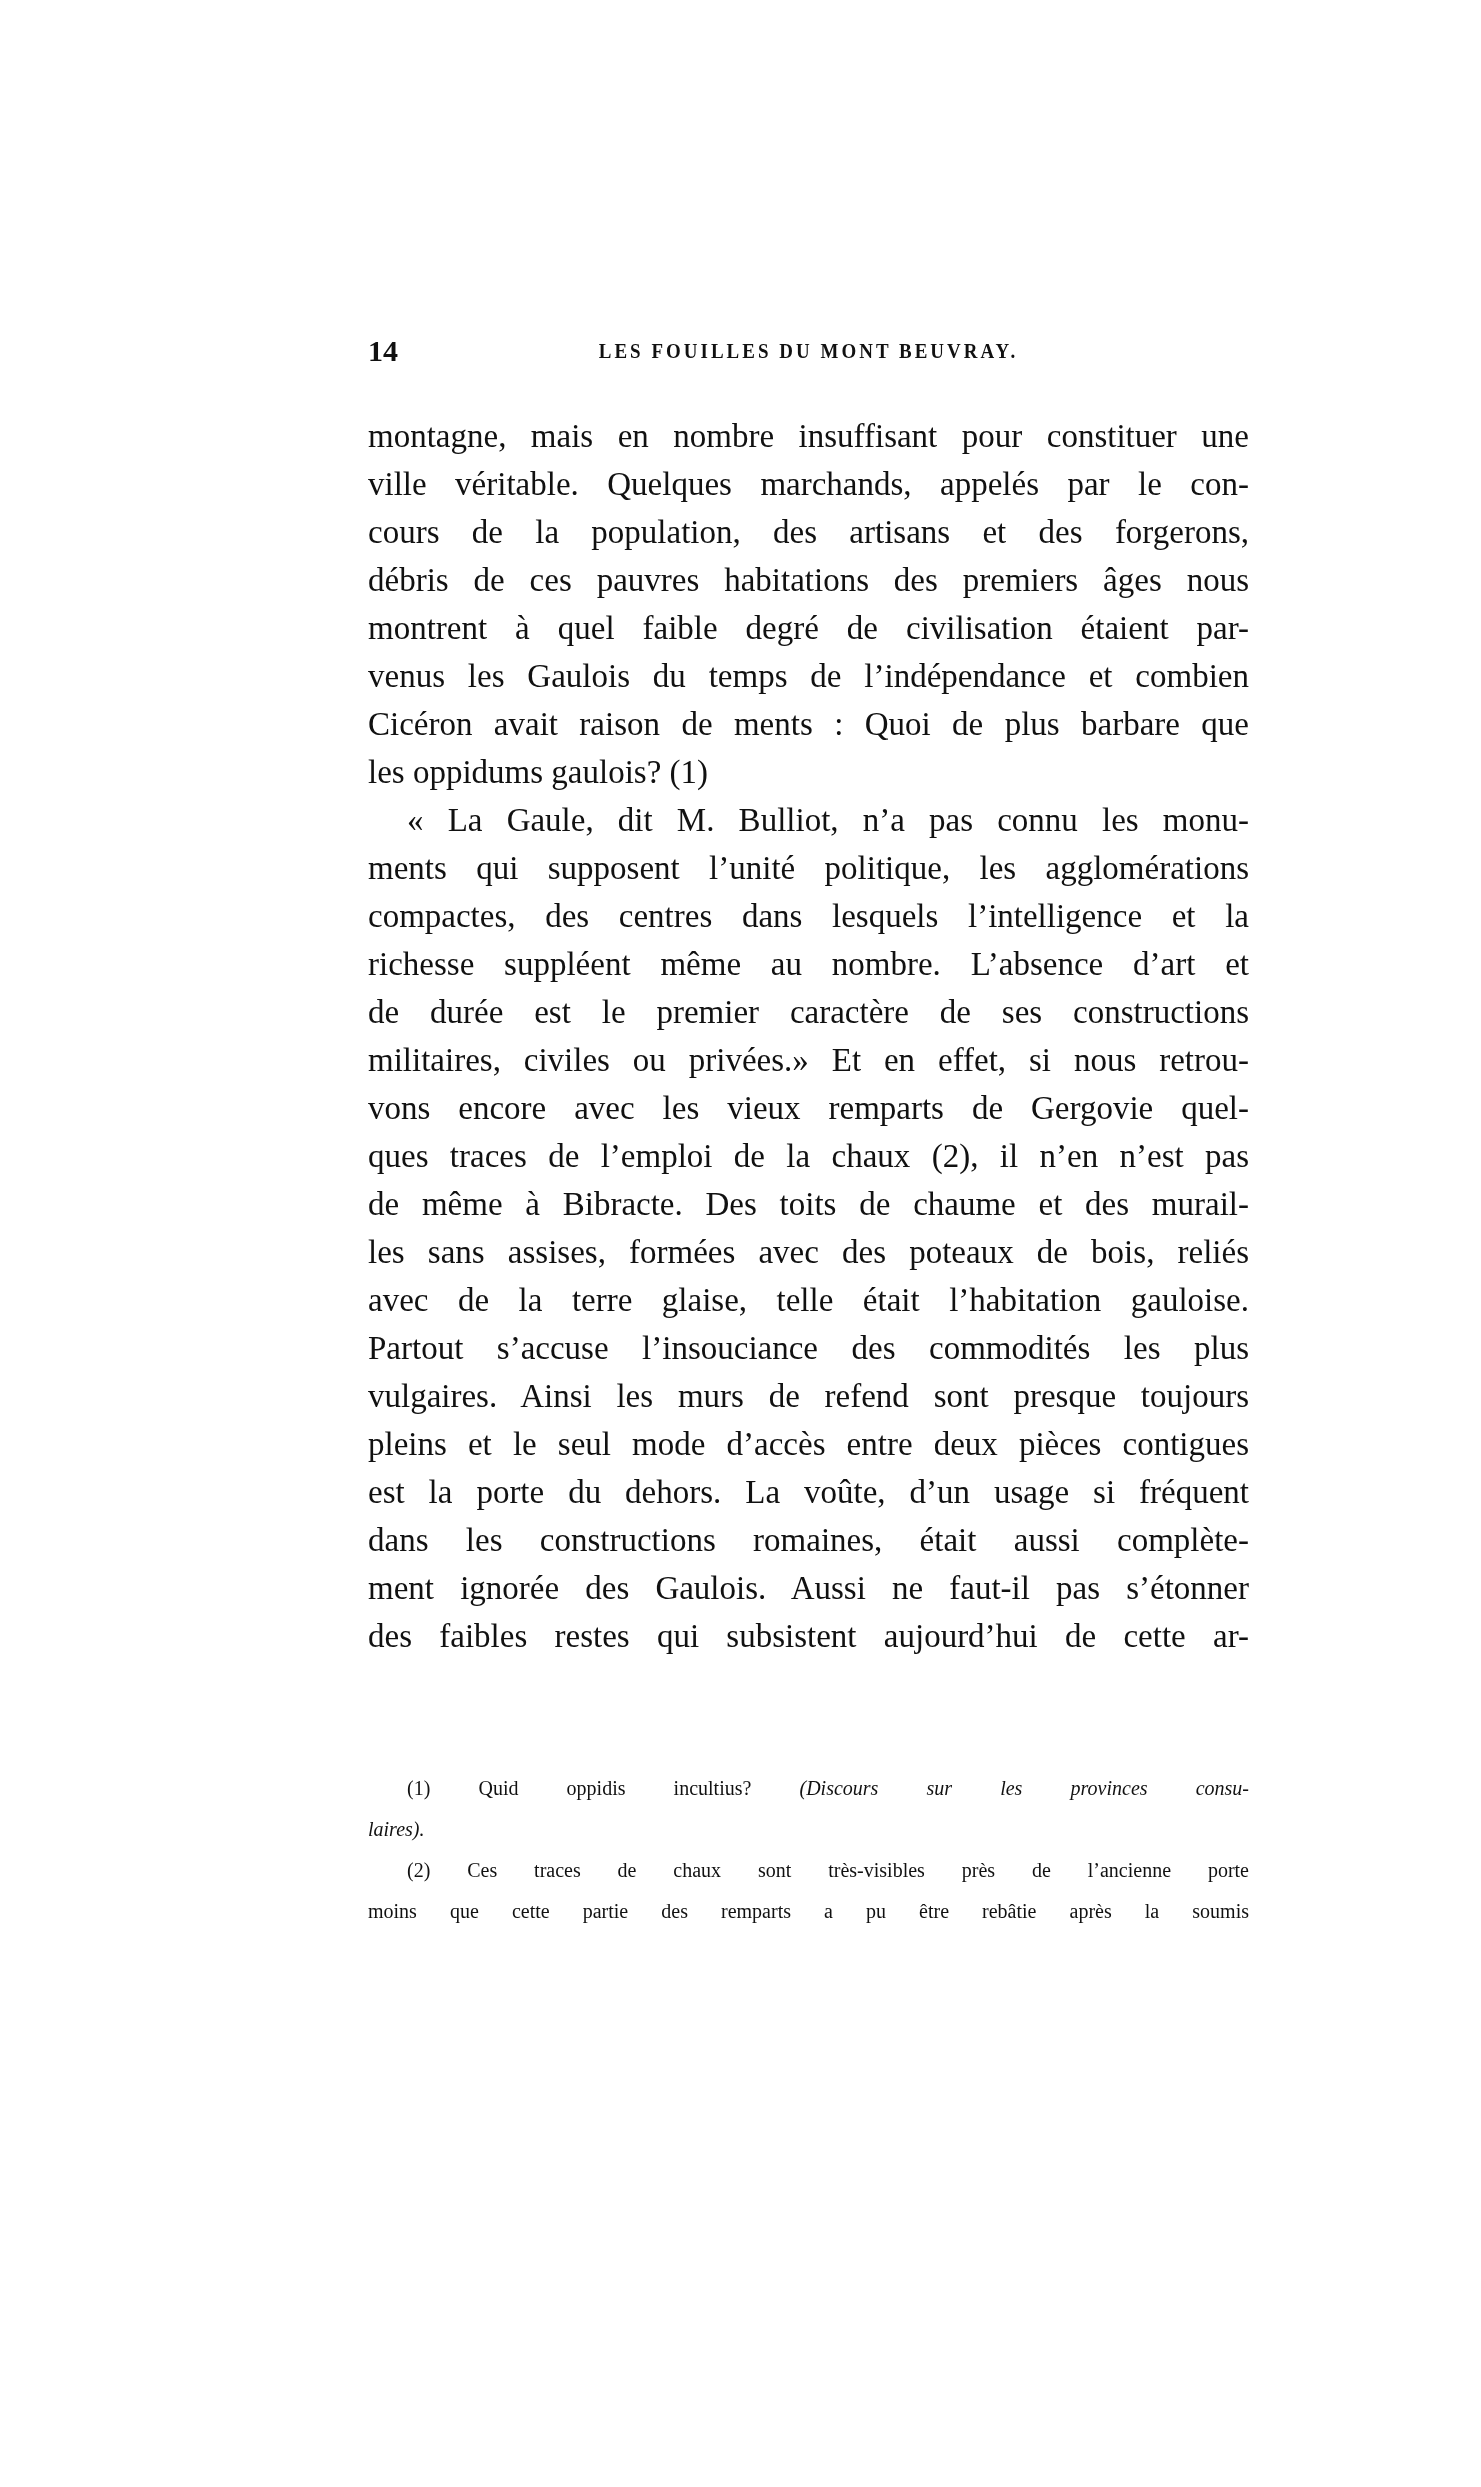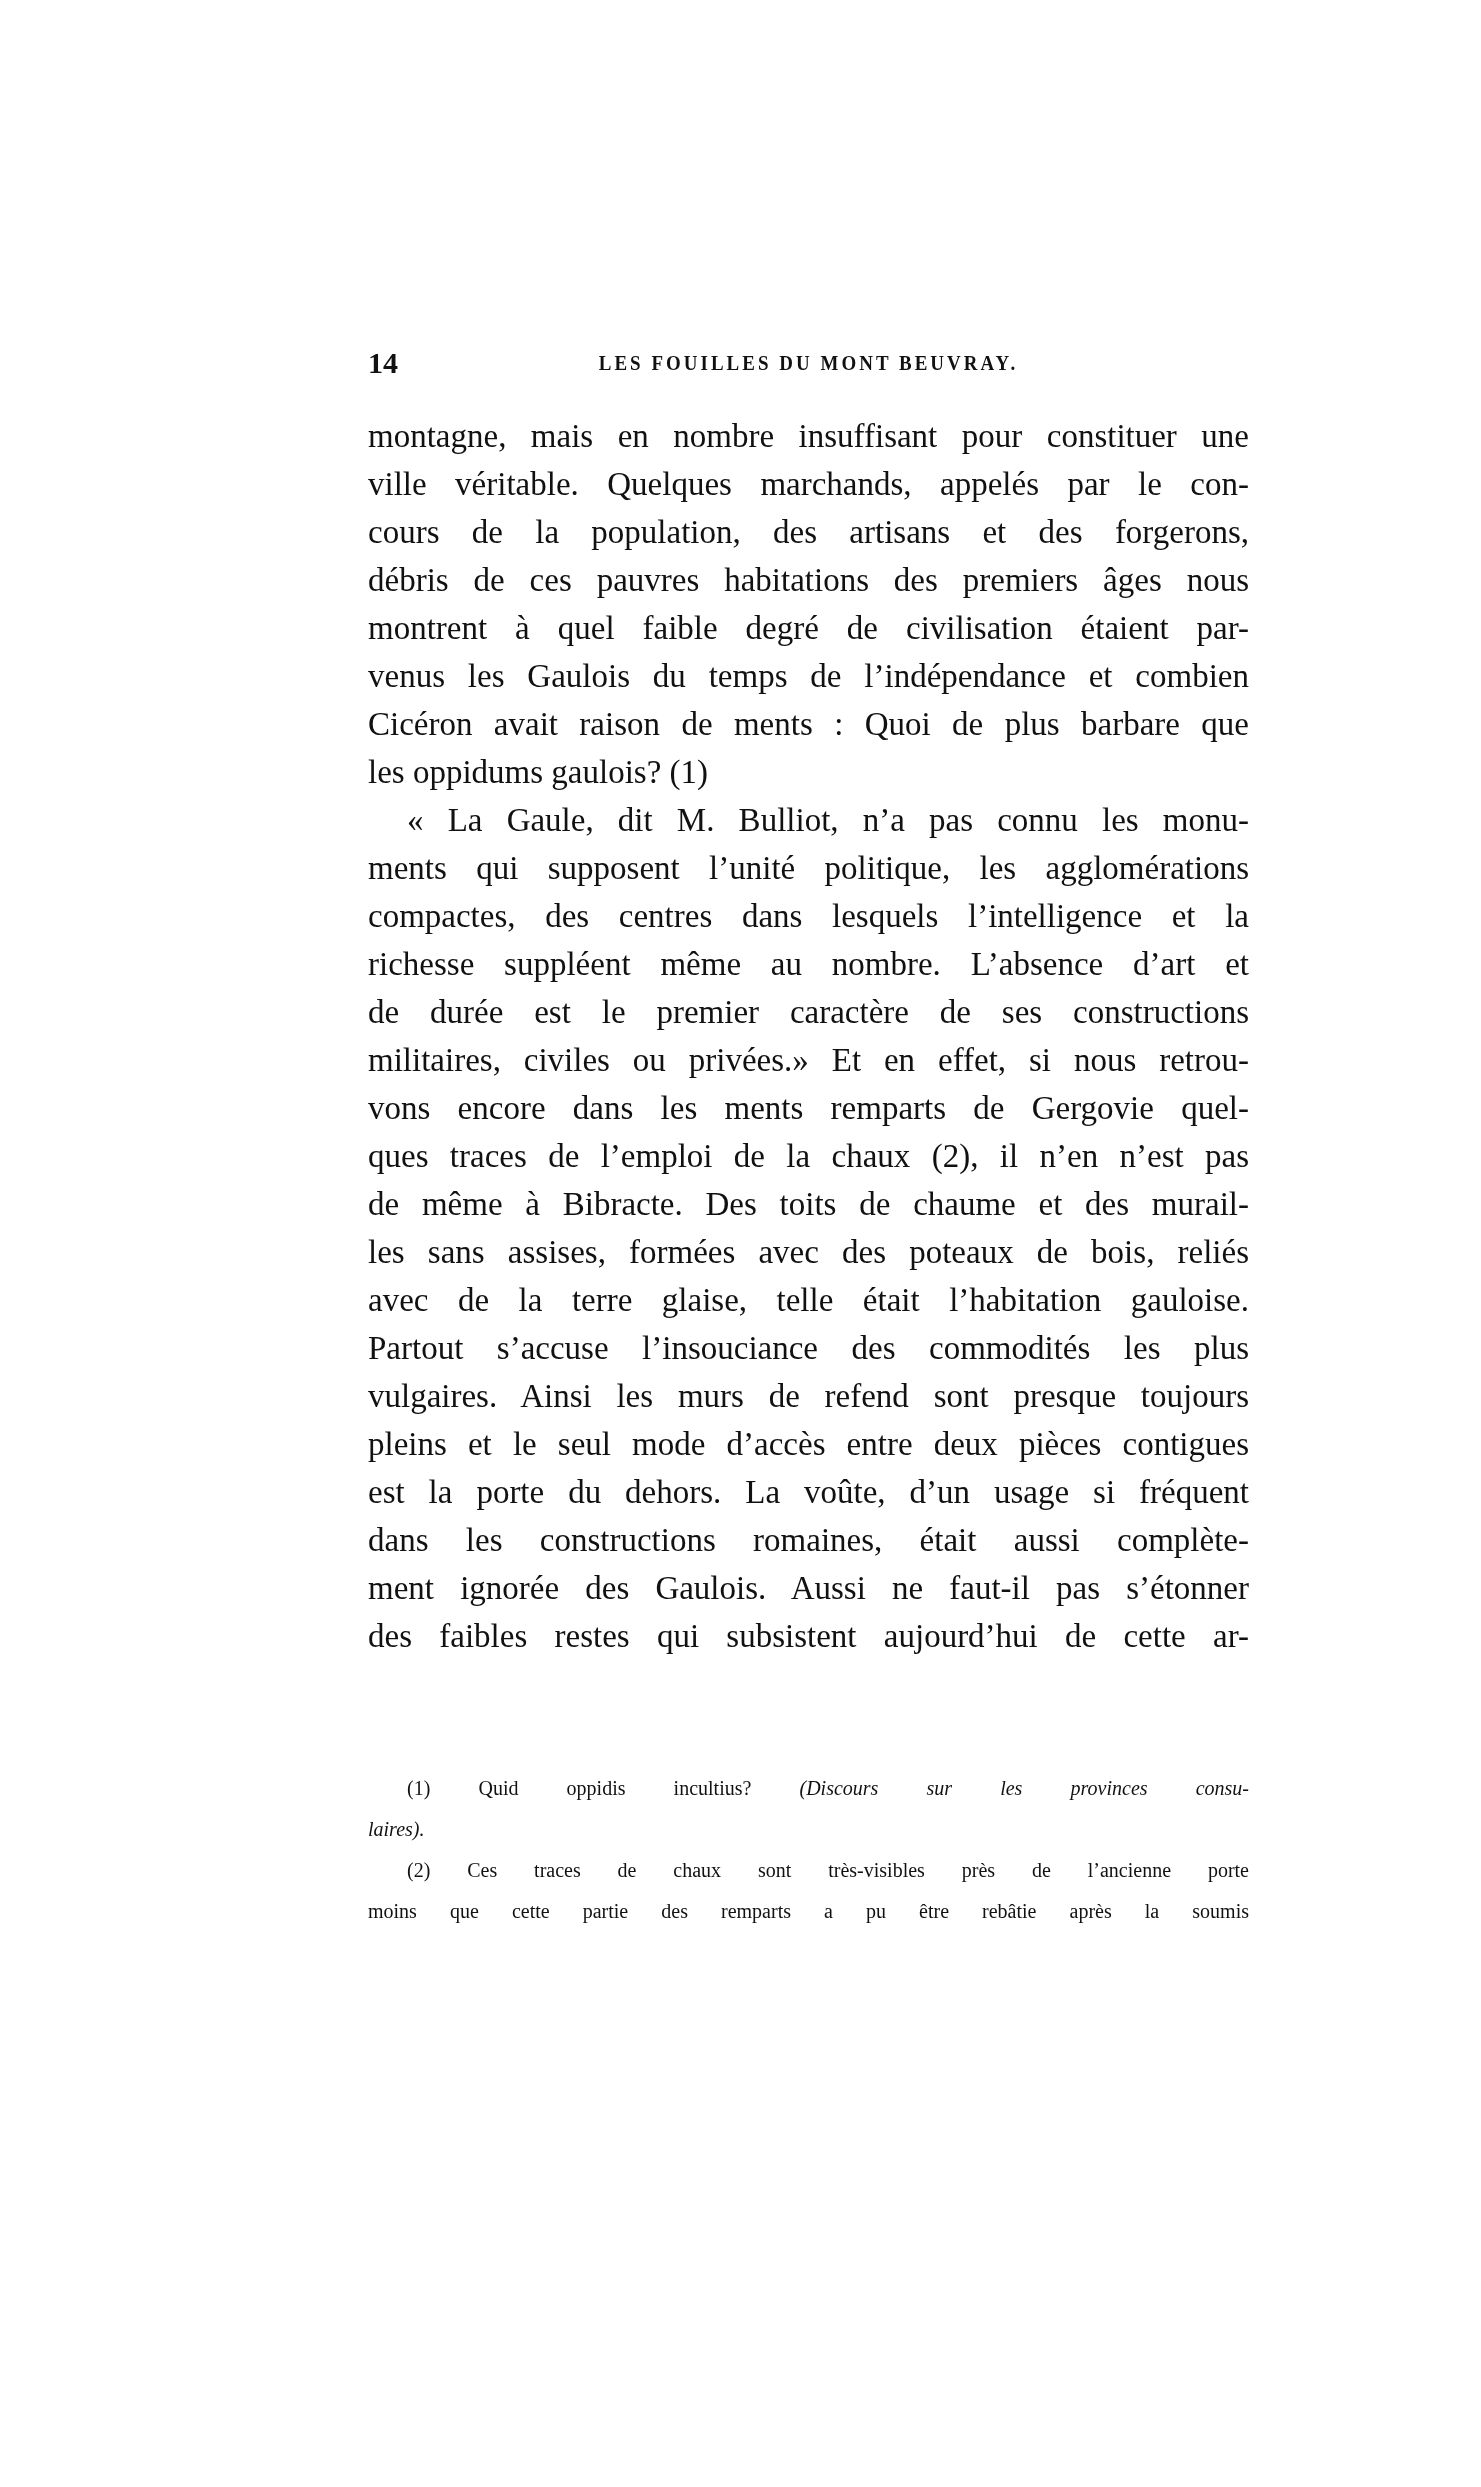"14" .running-head { top: 344px -> 332px }
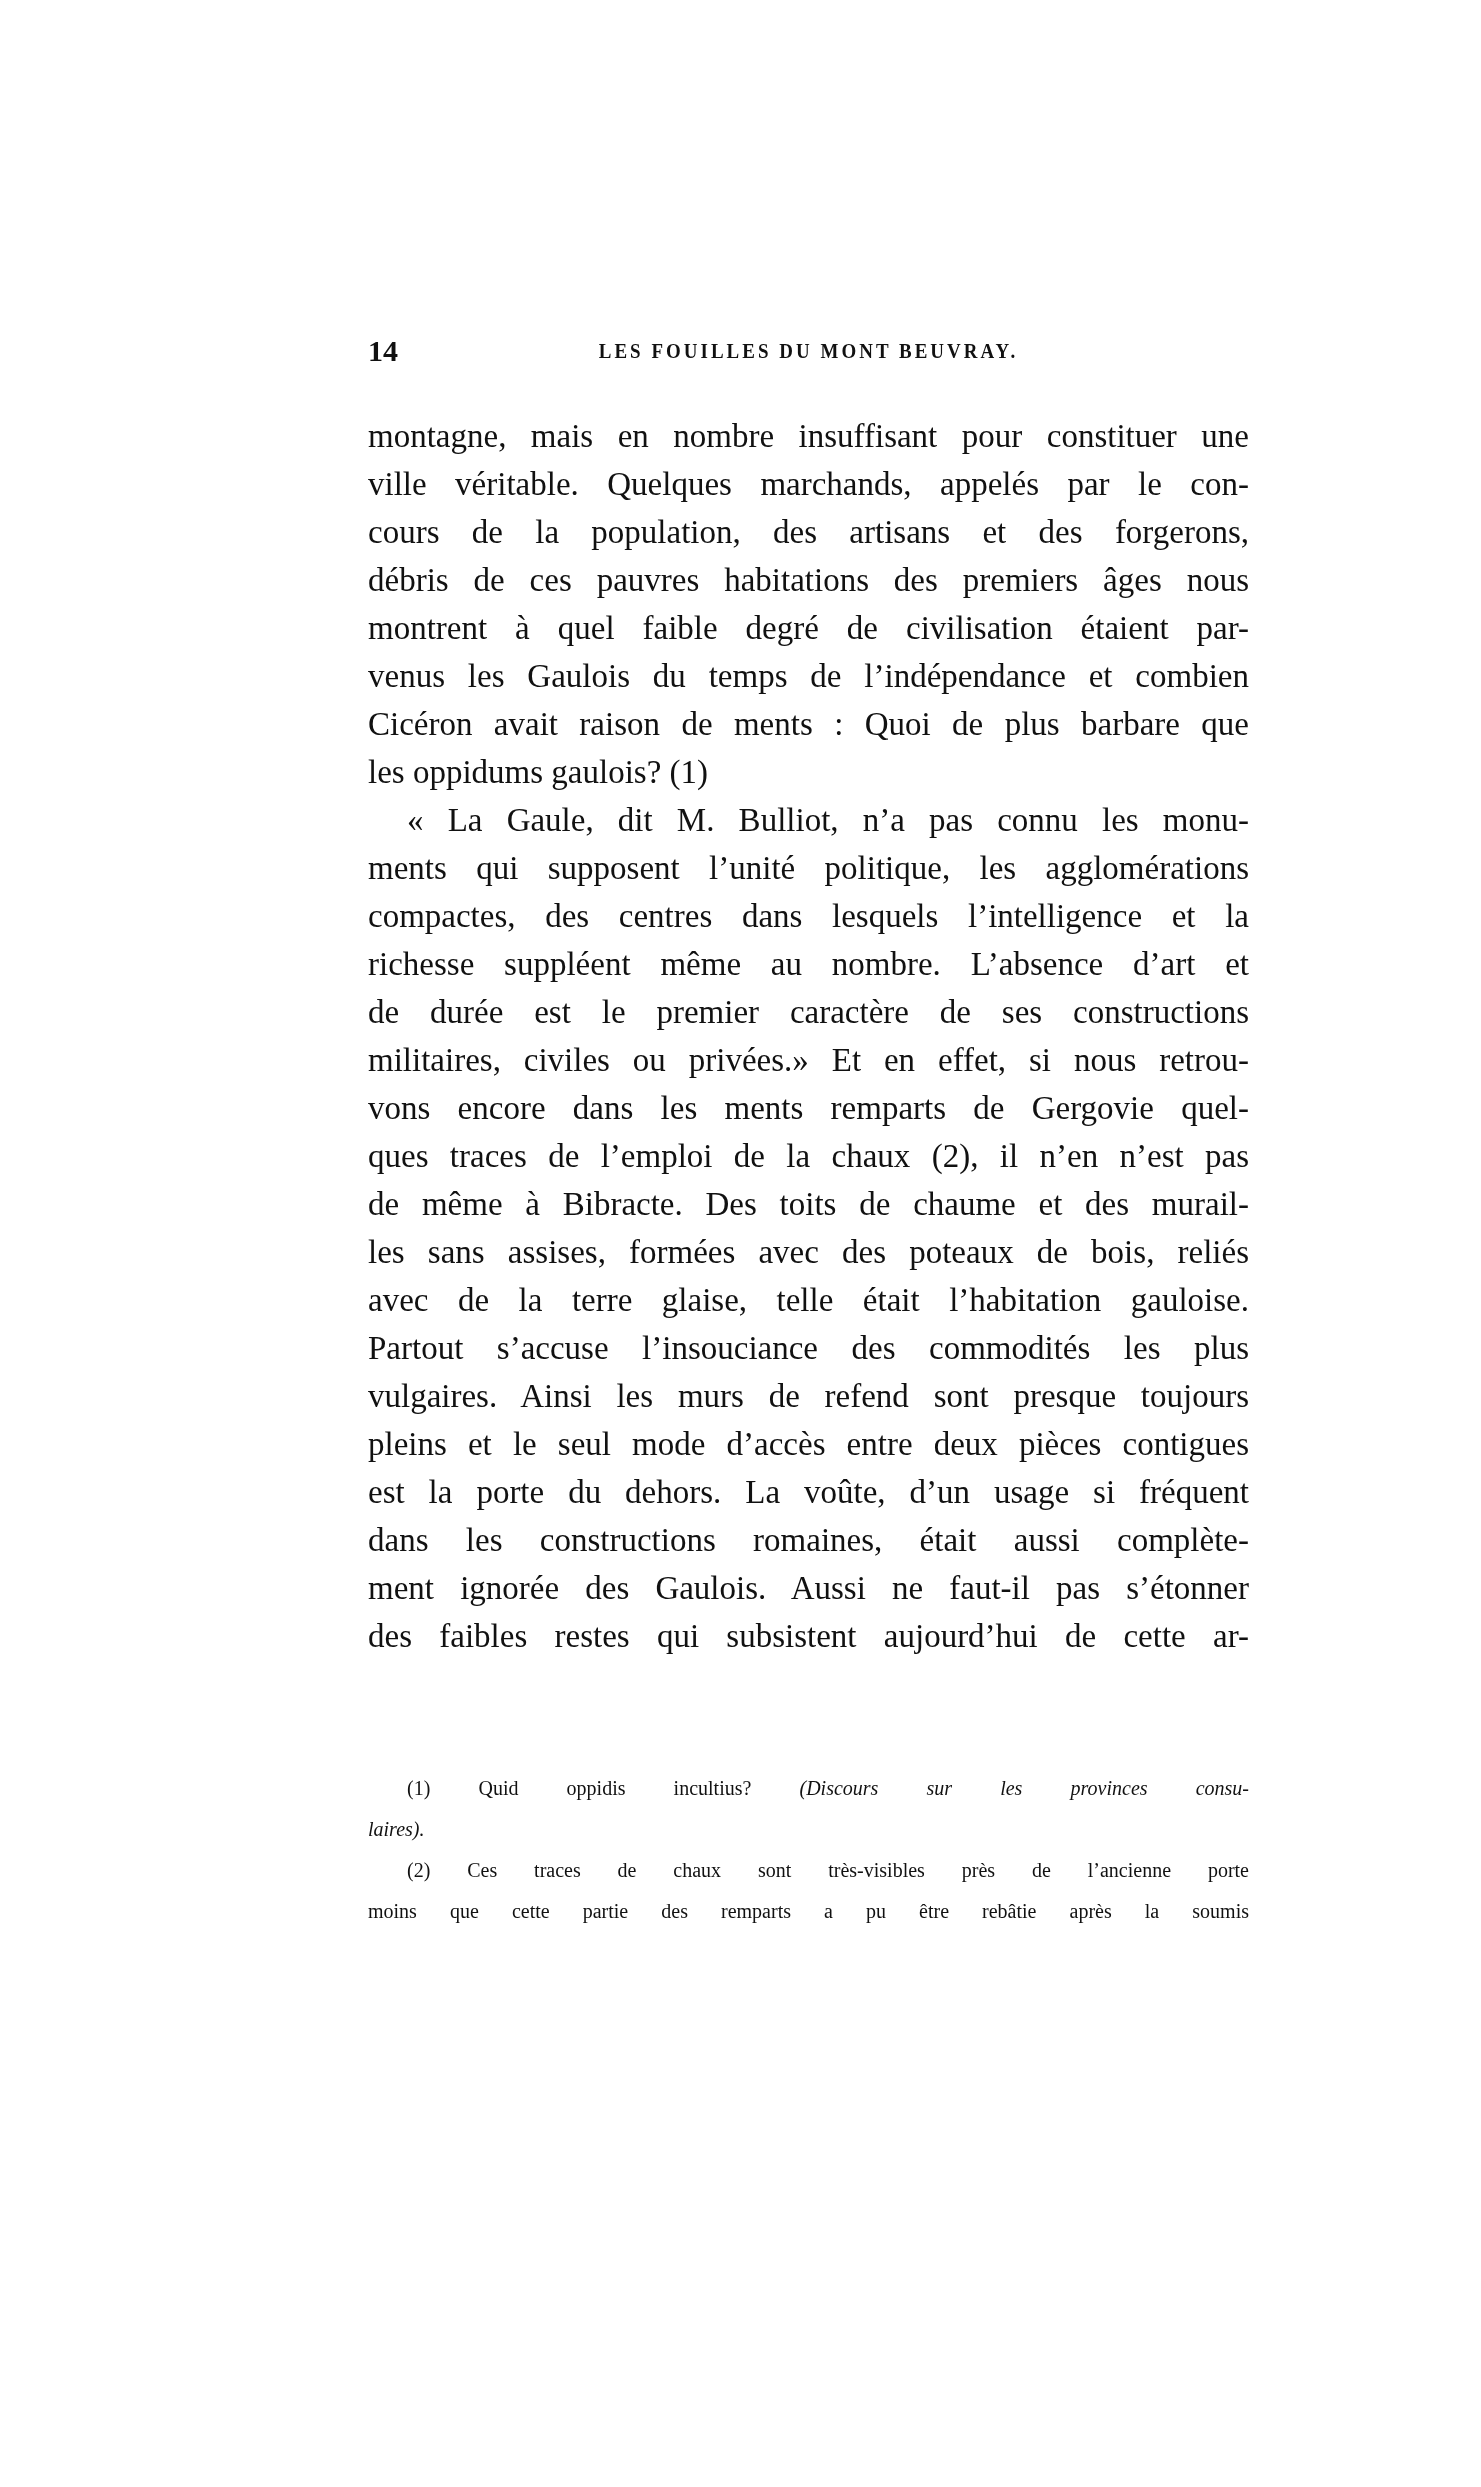"vons encore dans les ments" span.line { text: dans les ments -> avec les vieux }
